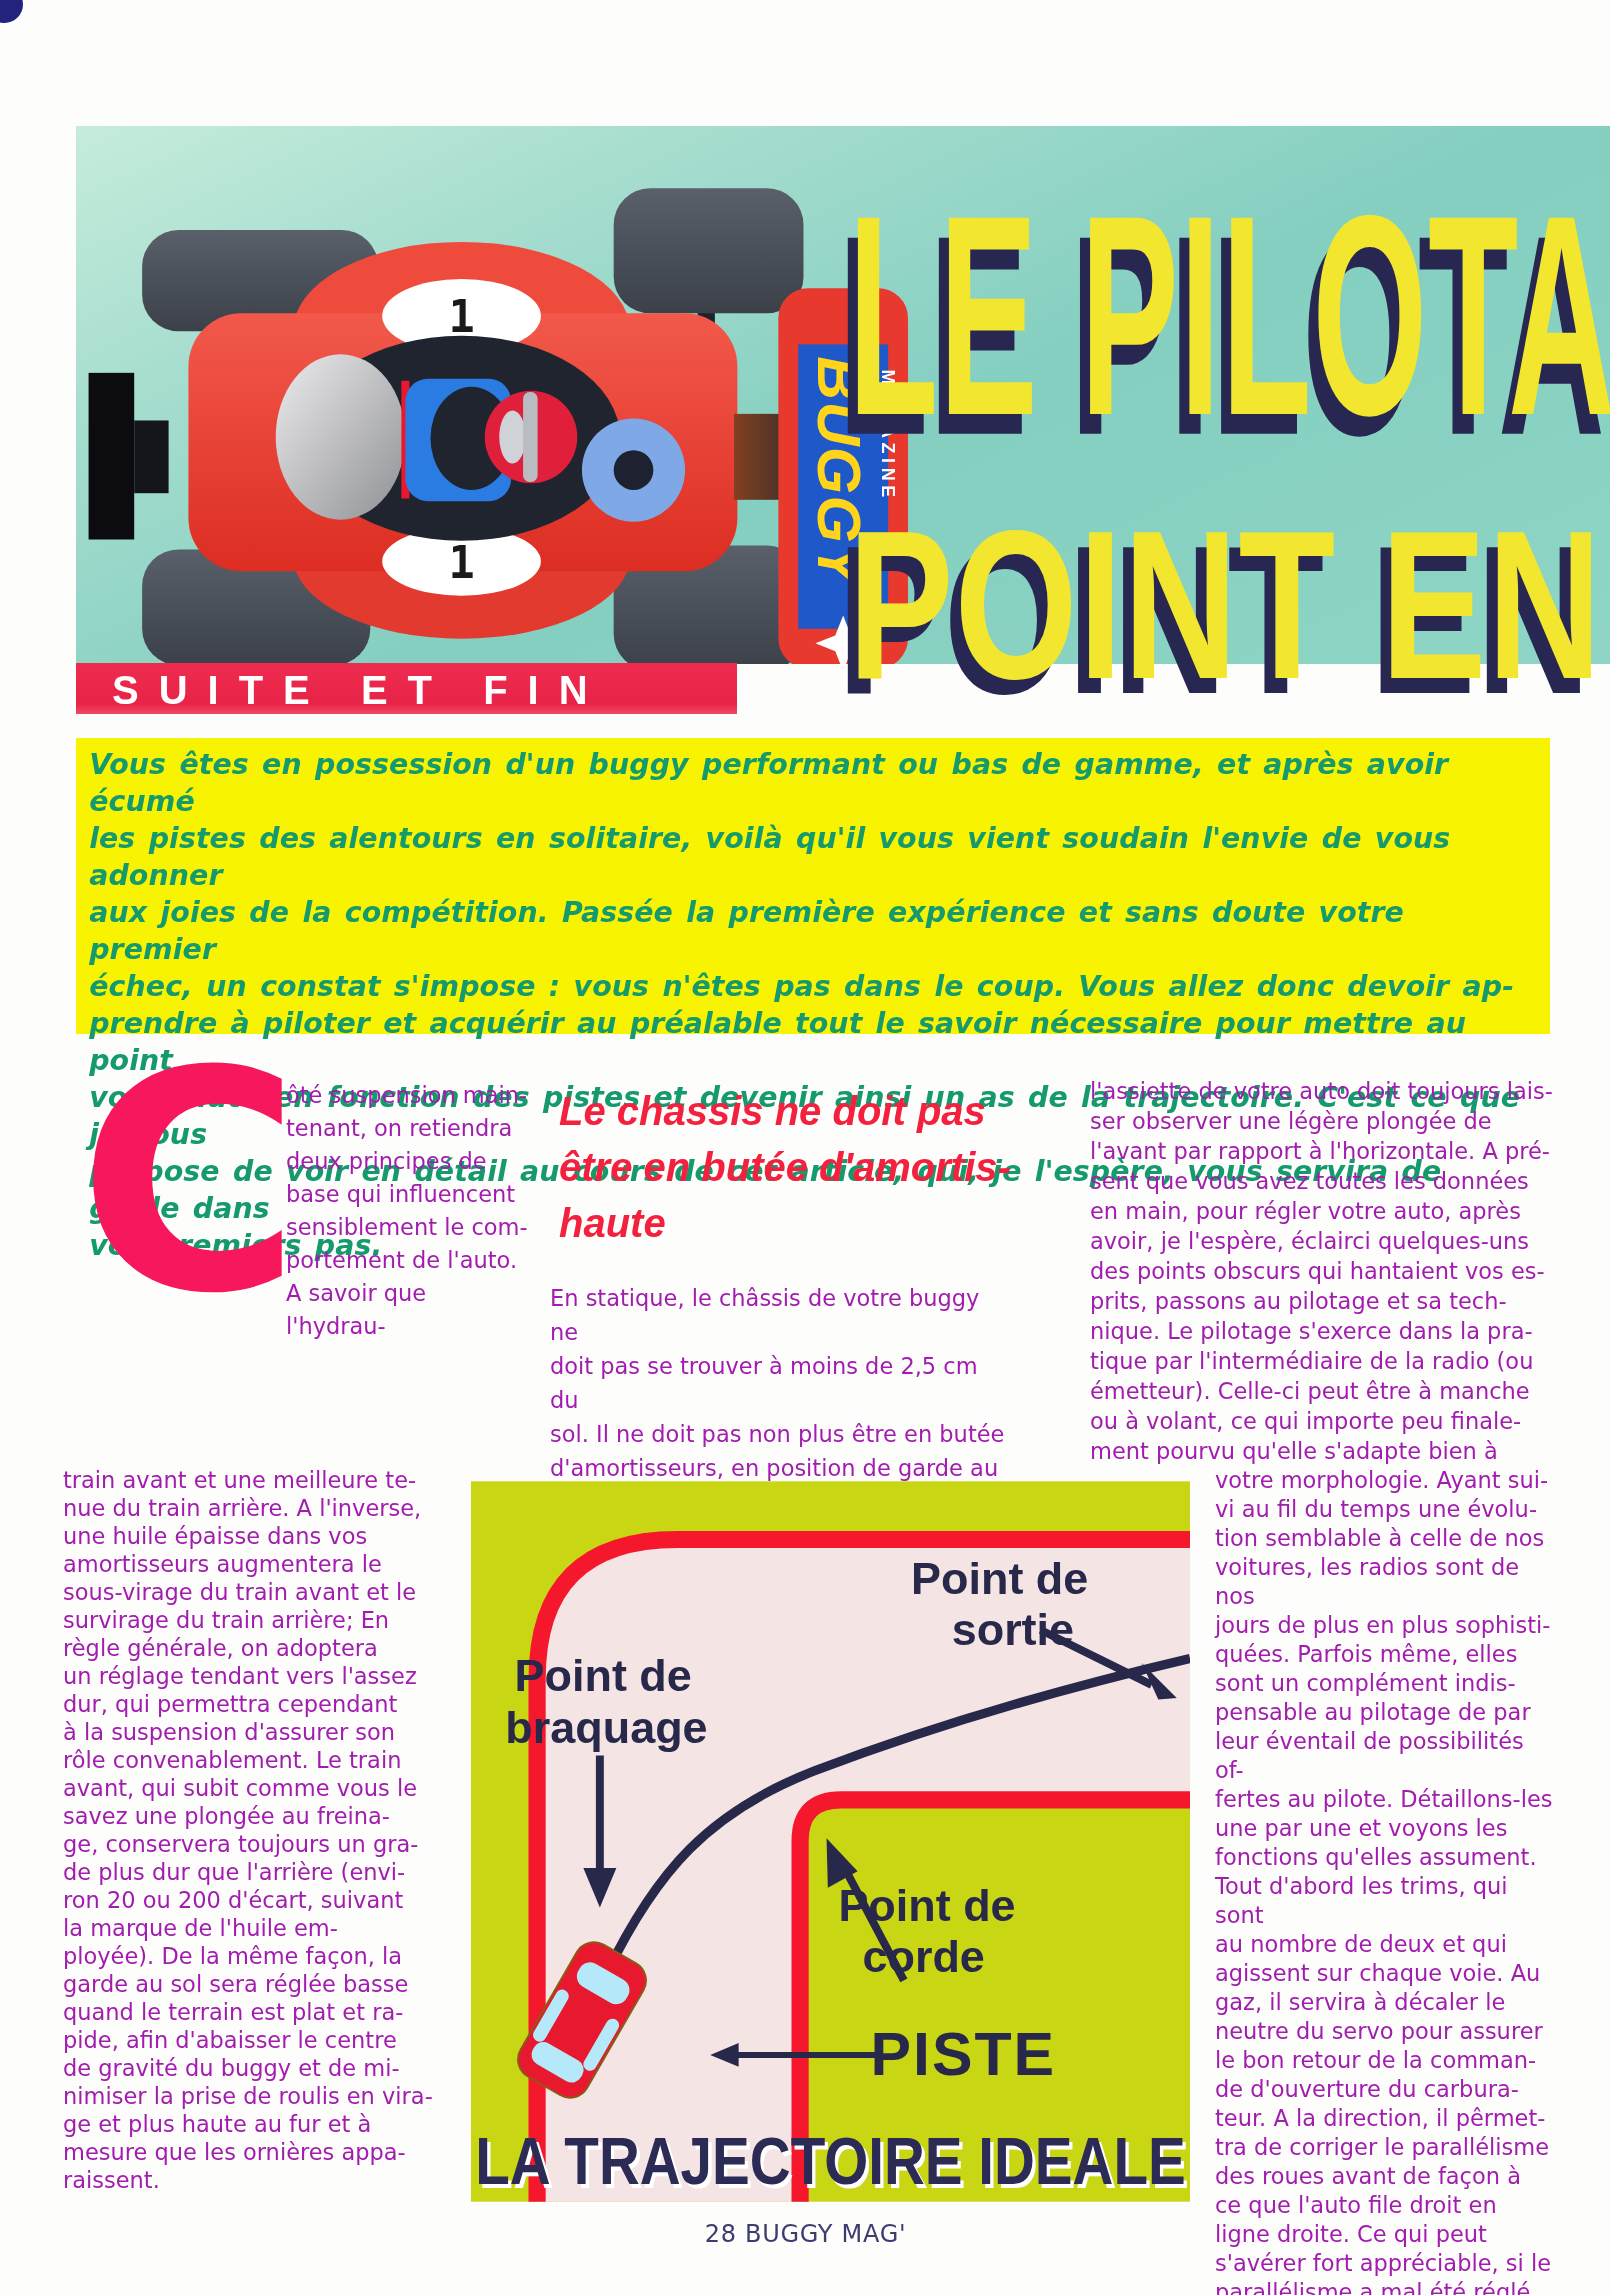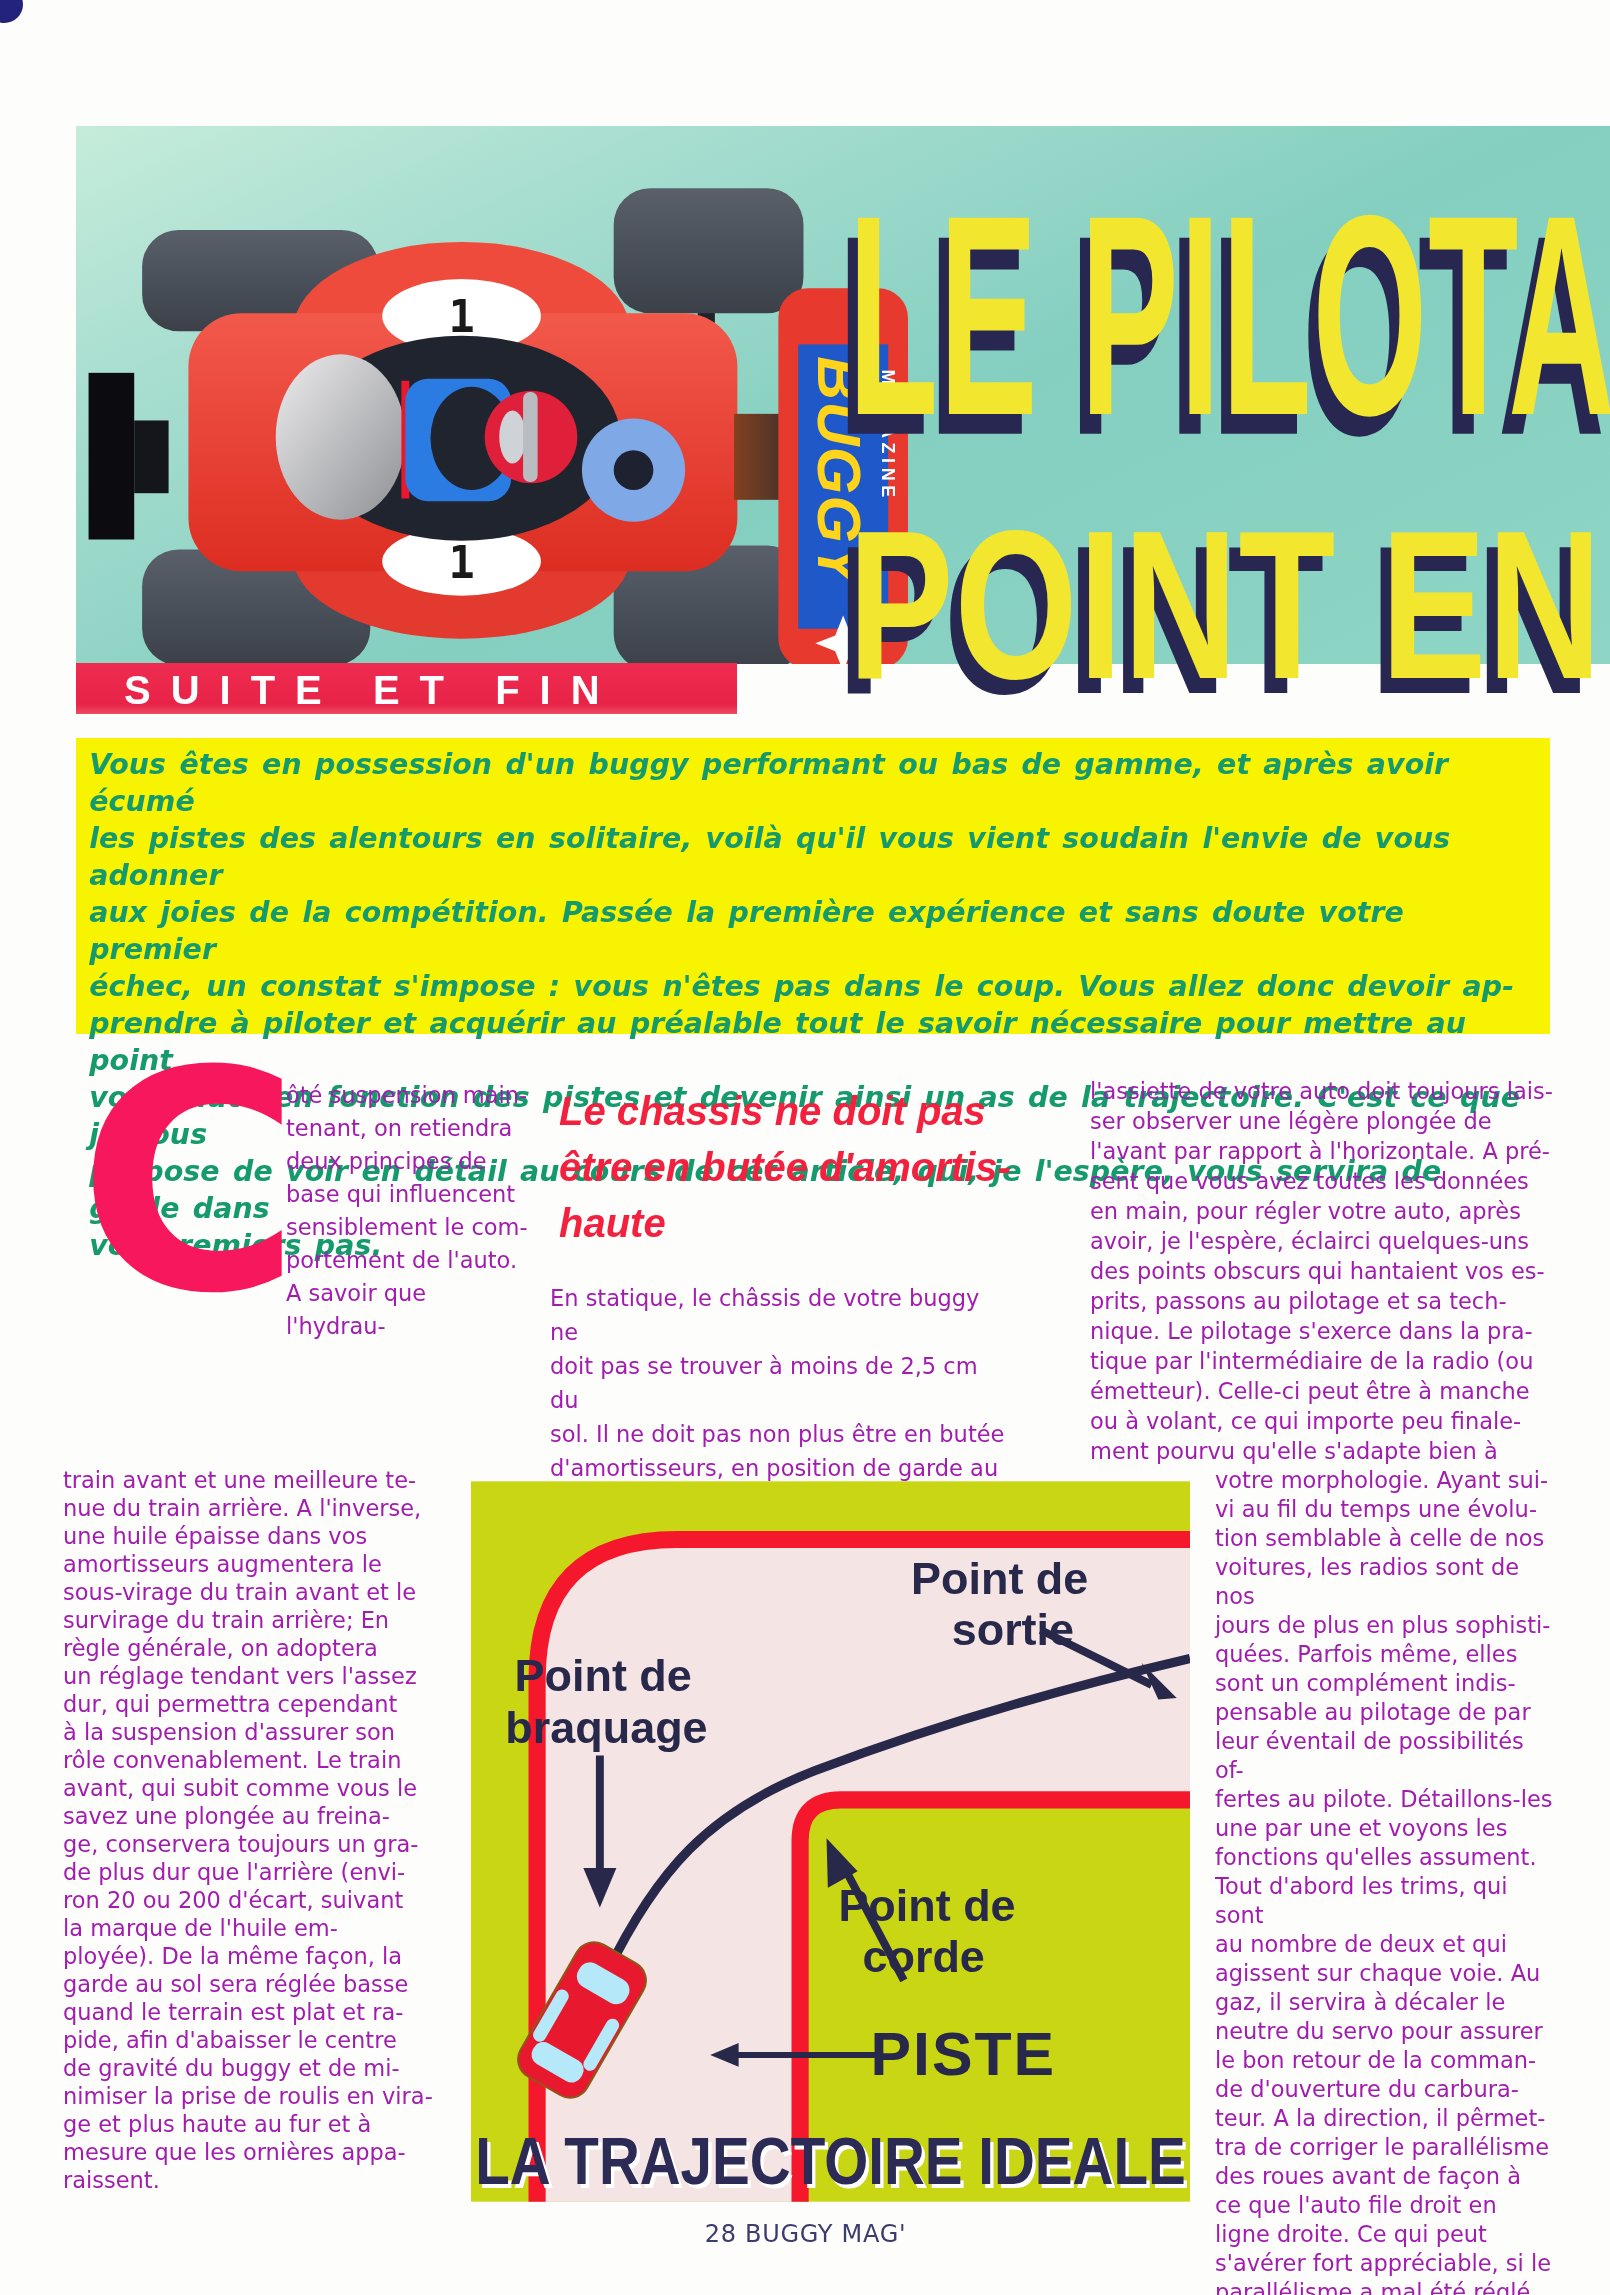"SUITE ET FIN" #suite-band span { left: 48px -> 36px }
